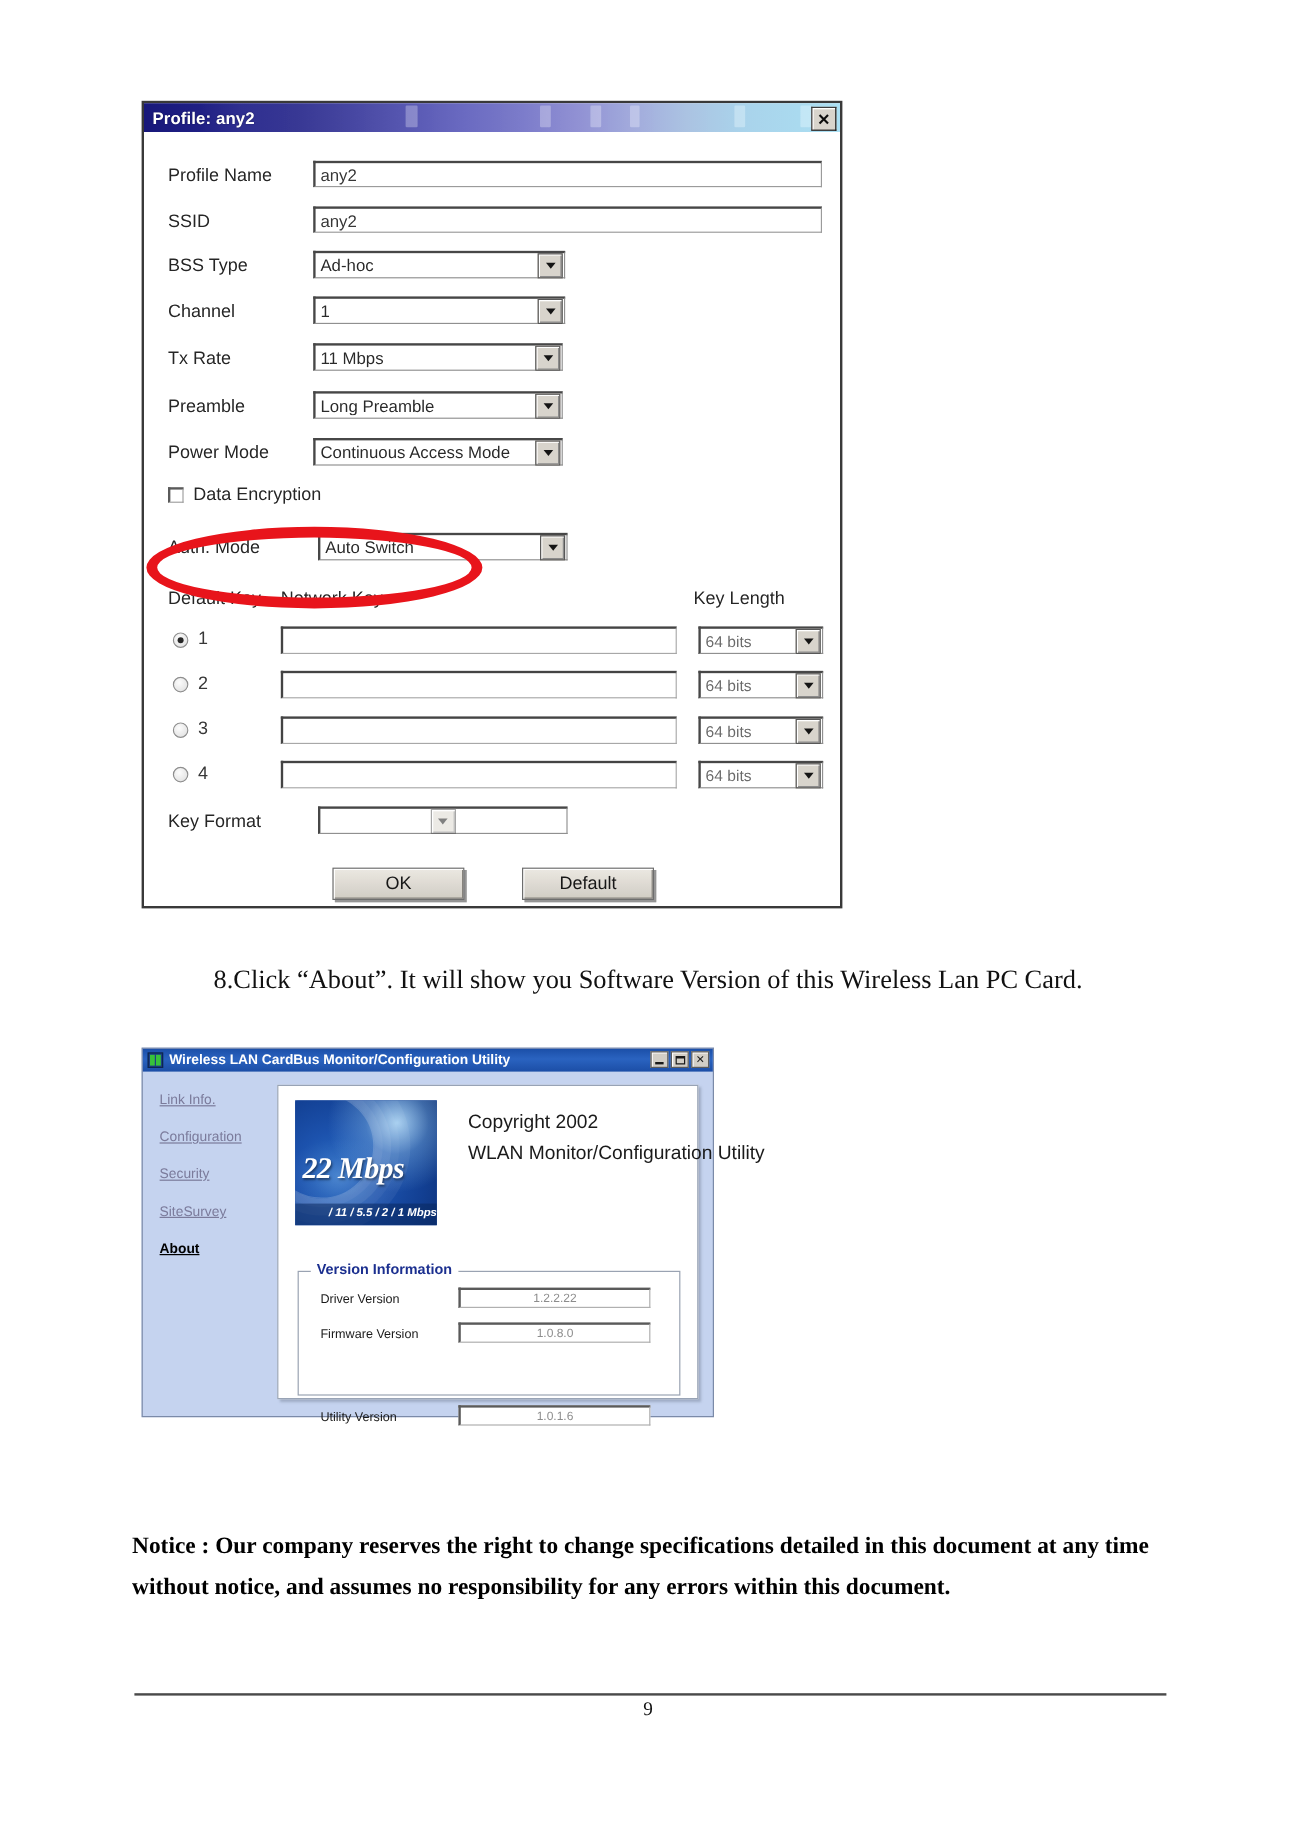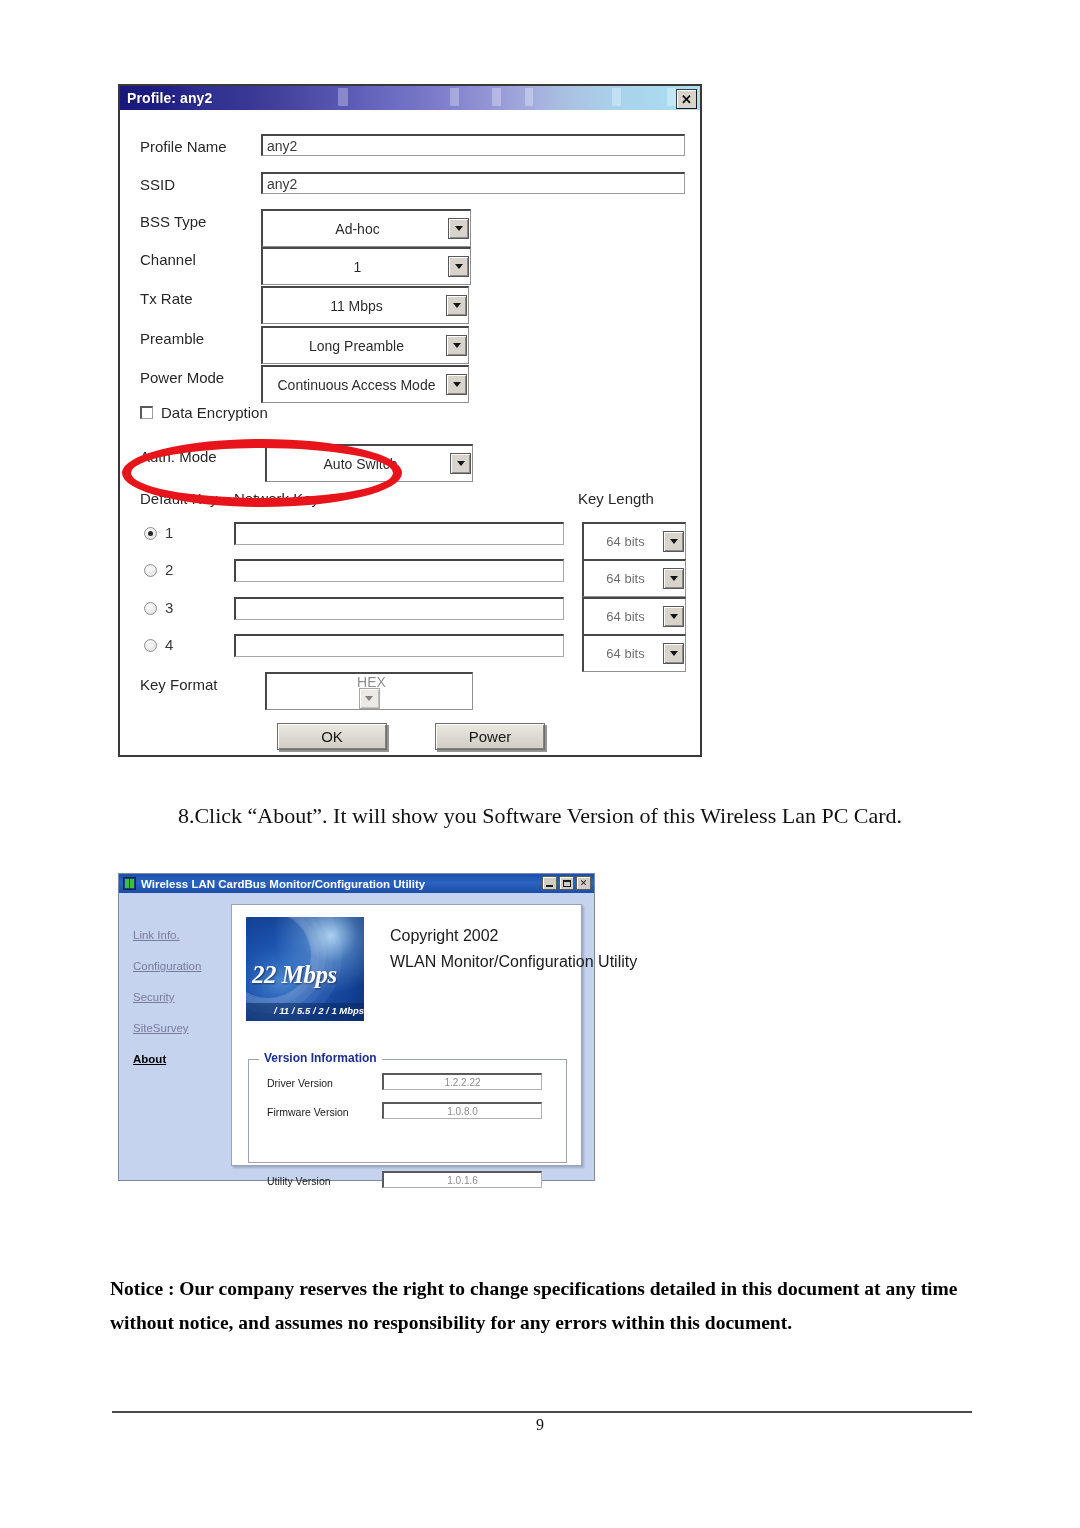"Ad-hoc" .fcombo { height: 38px -> 23px; text-align: center -> none }
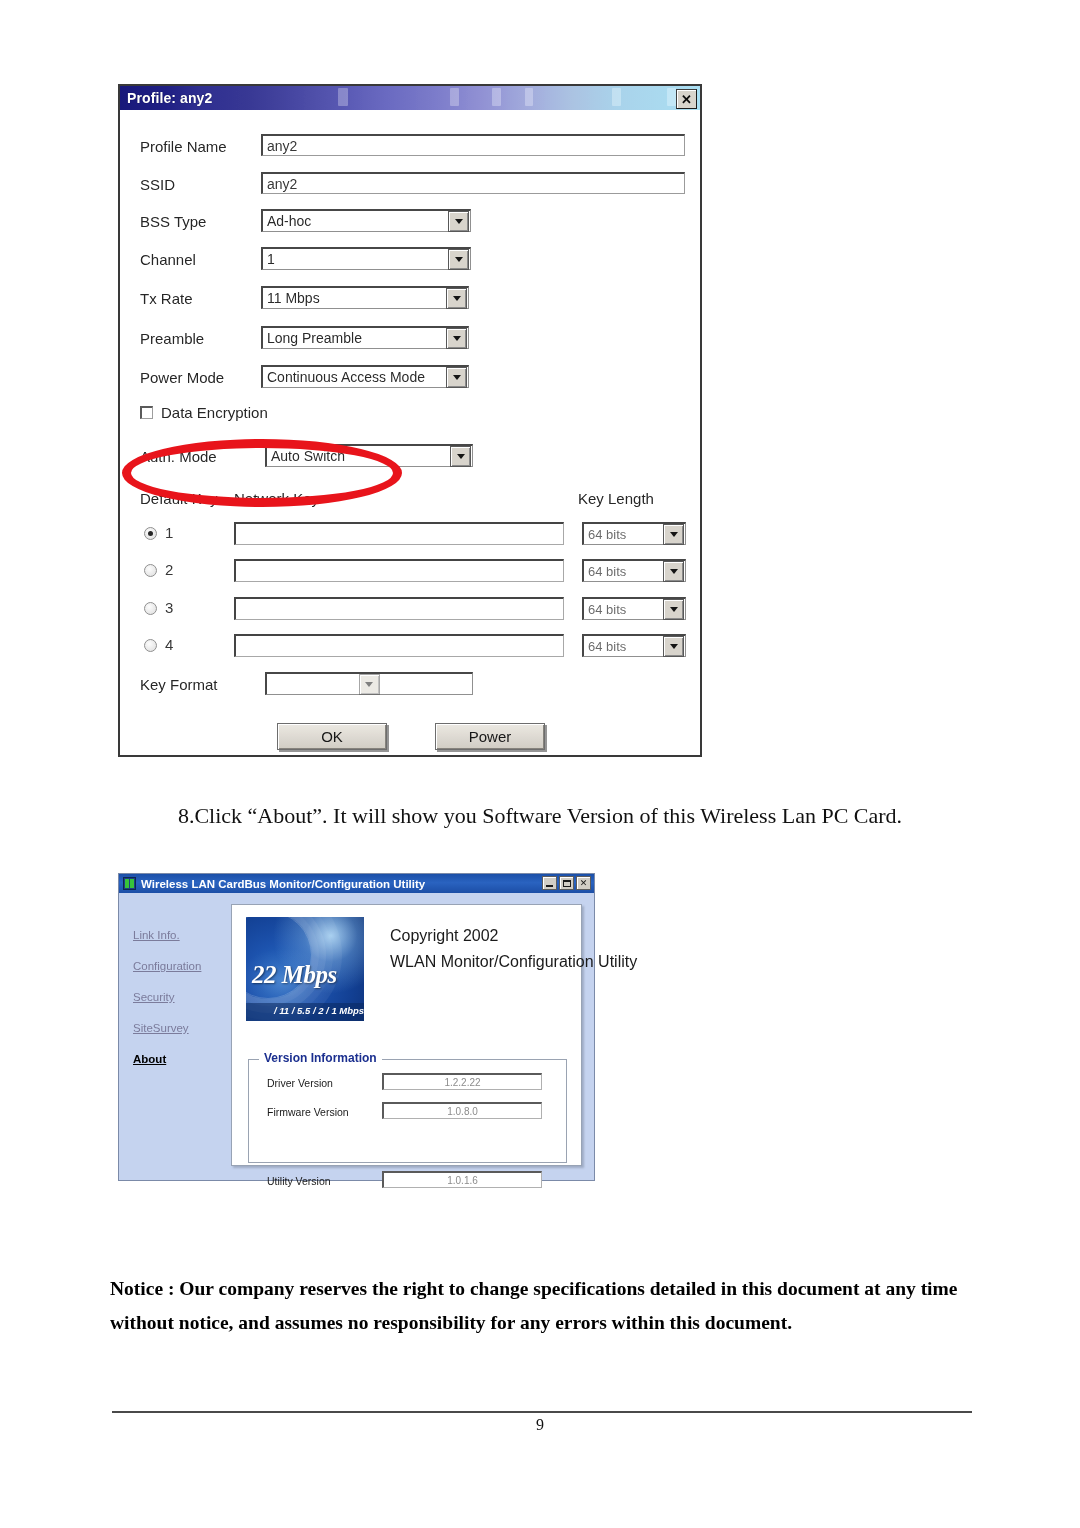"Power" span.btn { text: Power -> Default }
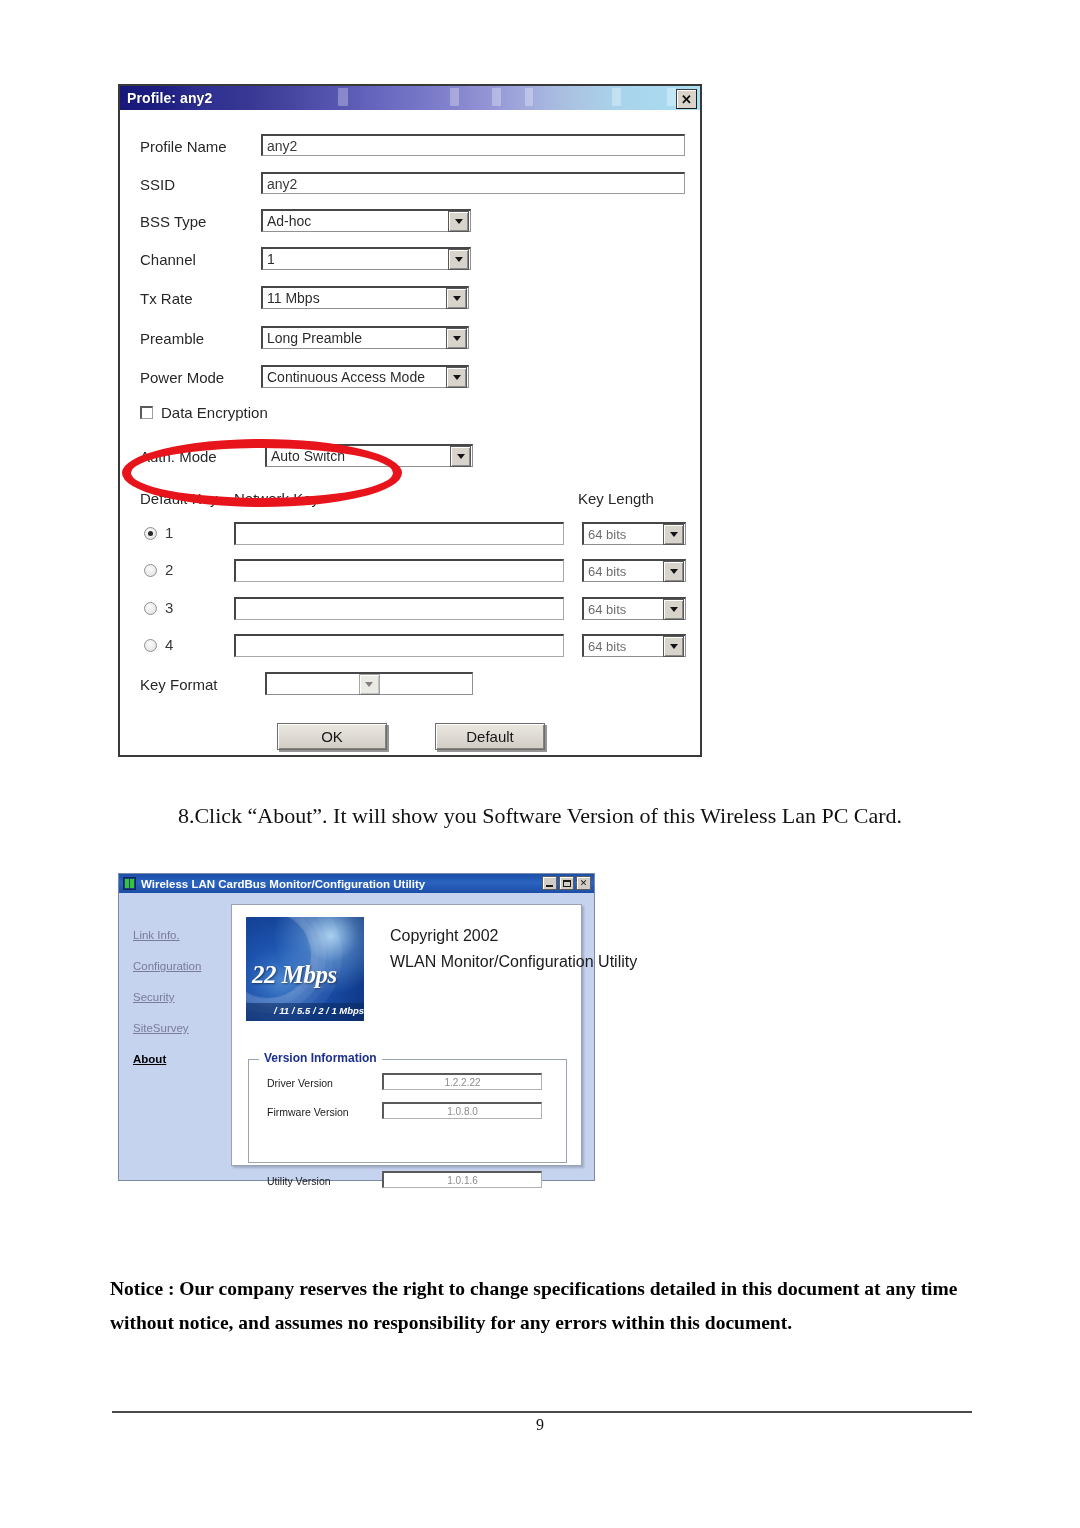"Link Info." .about-nav { padding-top: 36px -> 18px }
